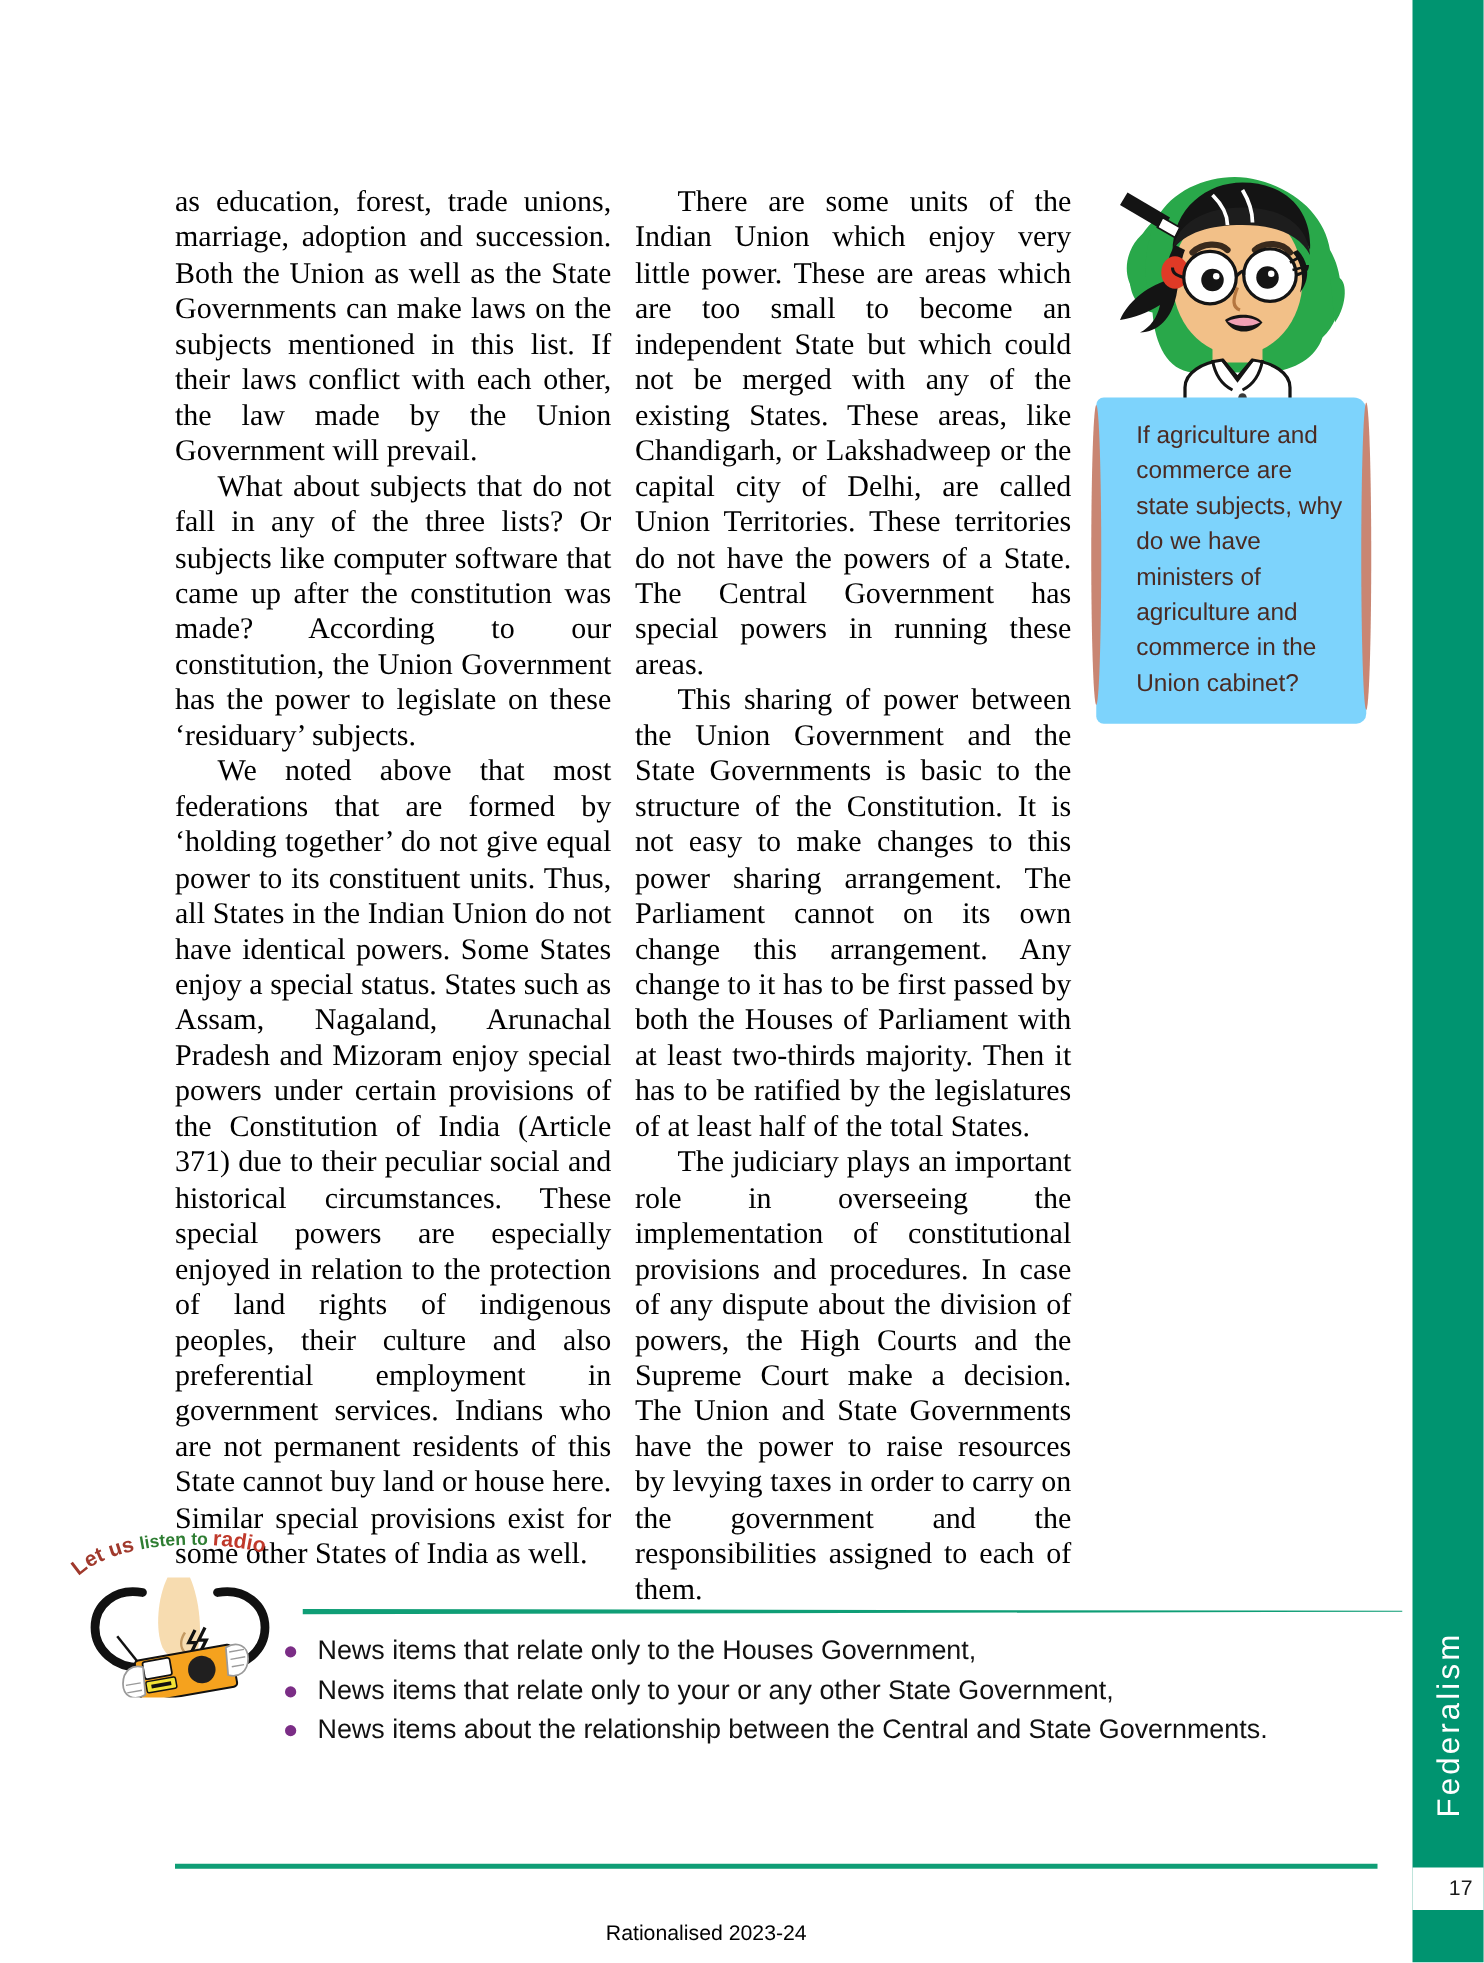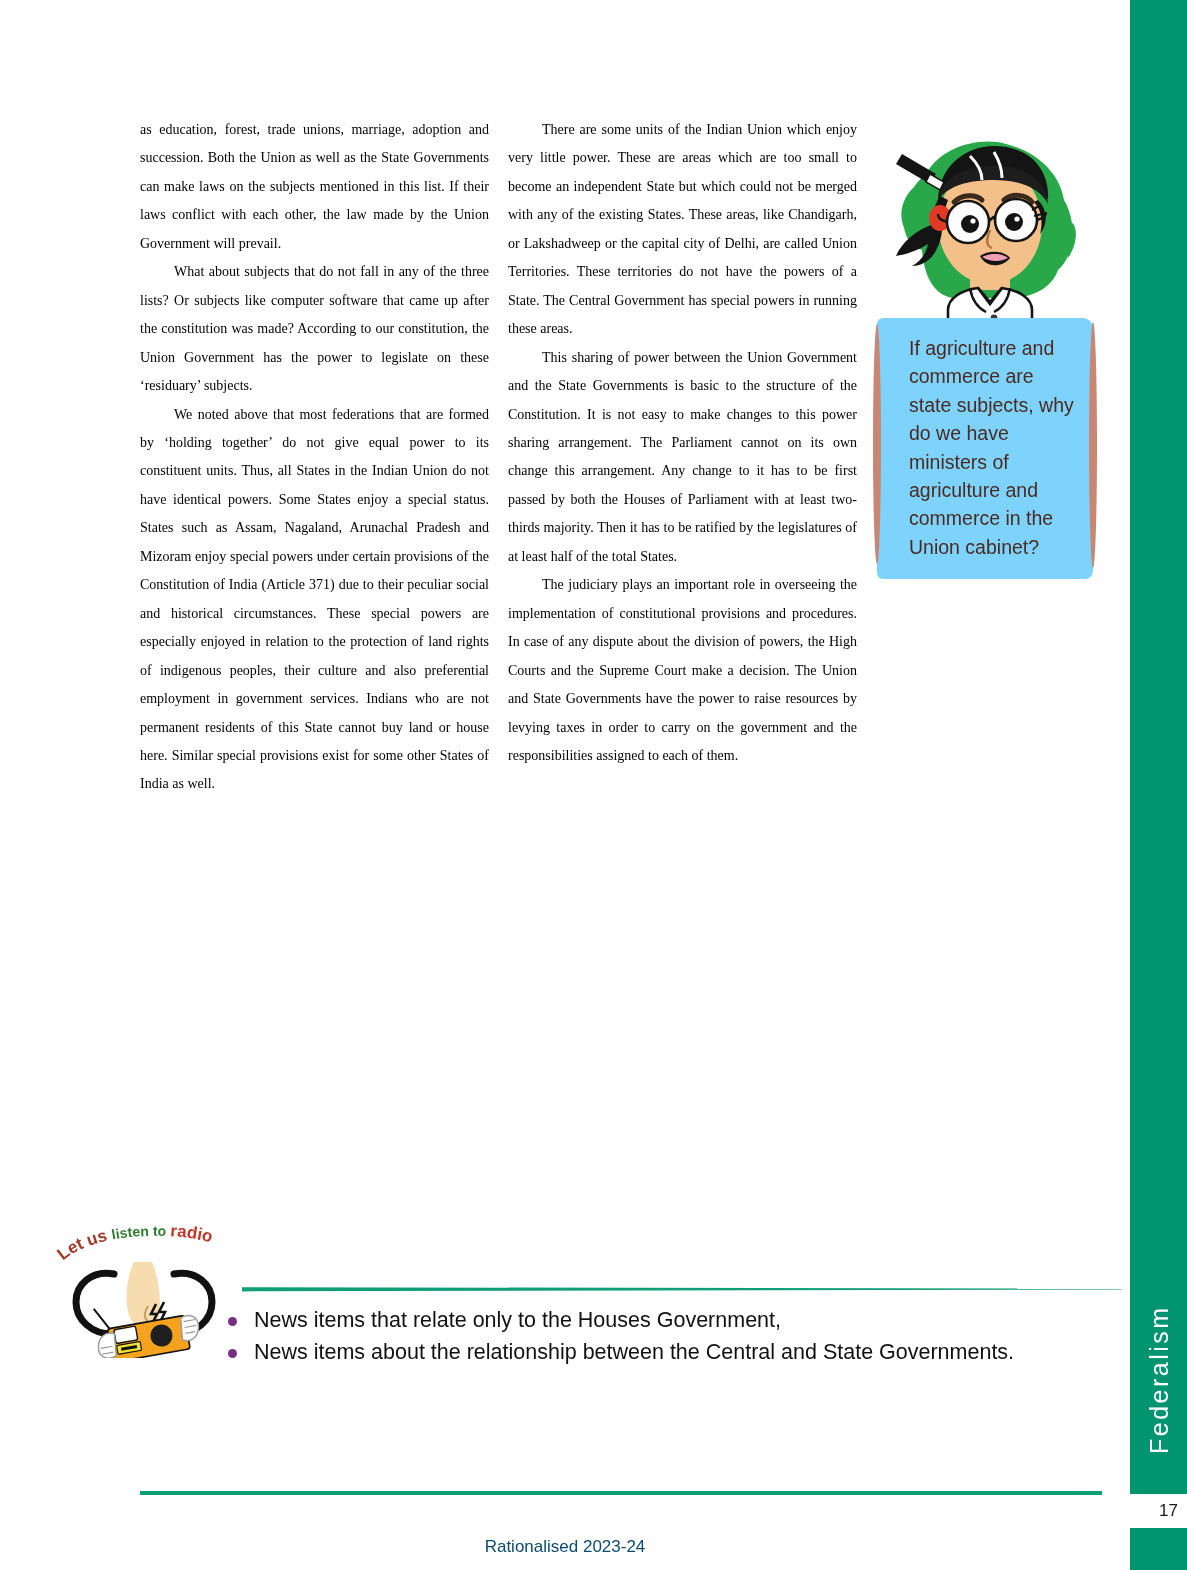"as education, forest, trade unions," .col { font-size: 14px -> 24px; top: 116px -> 148px }
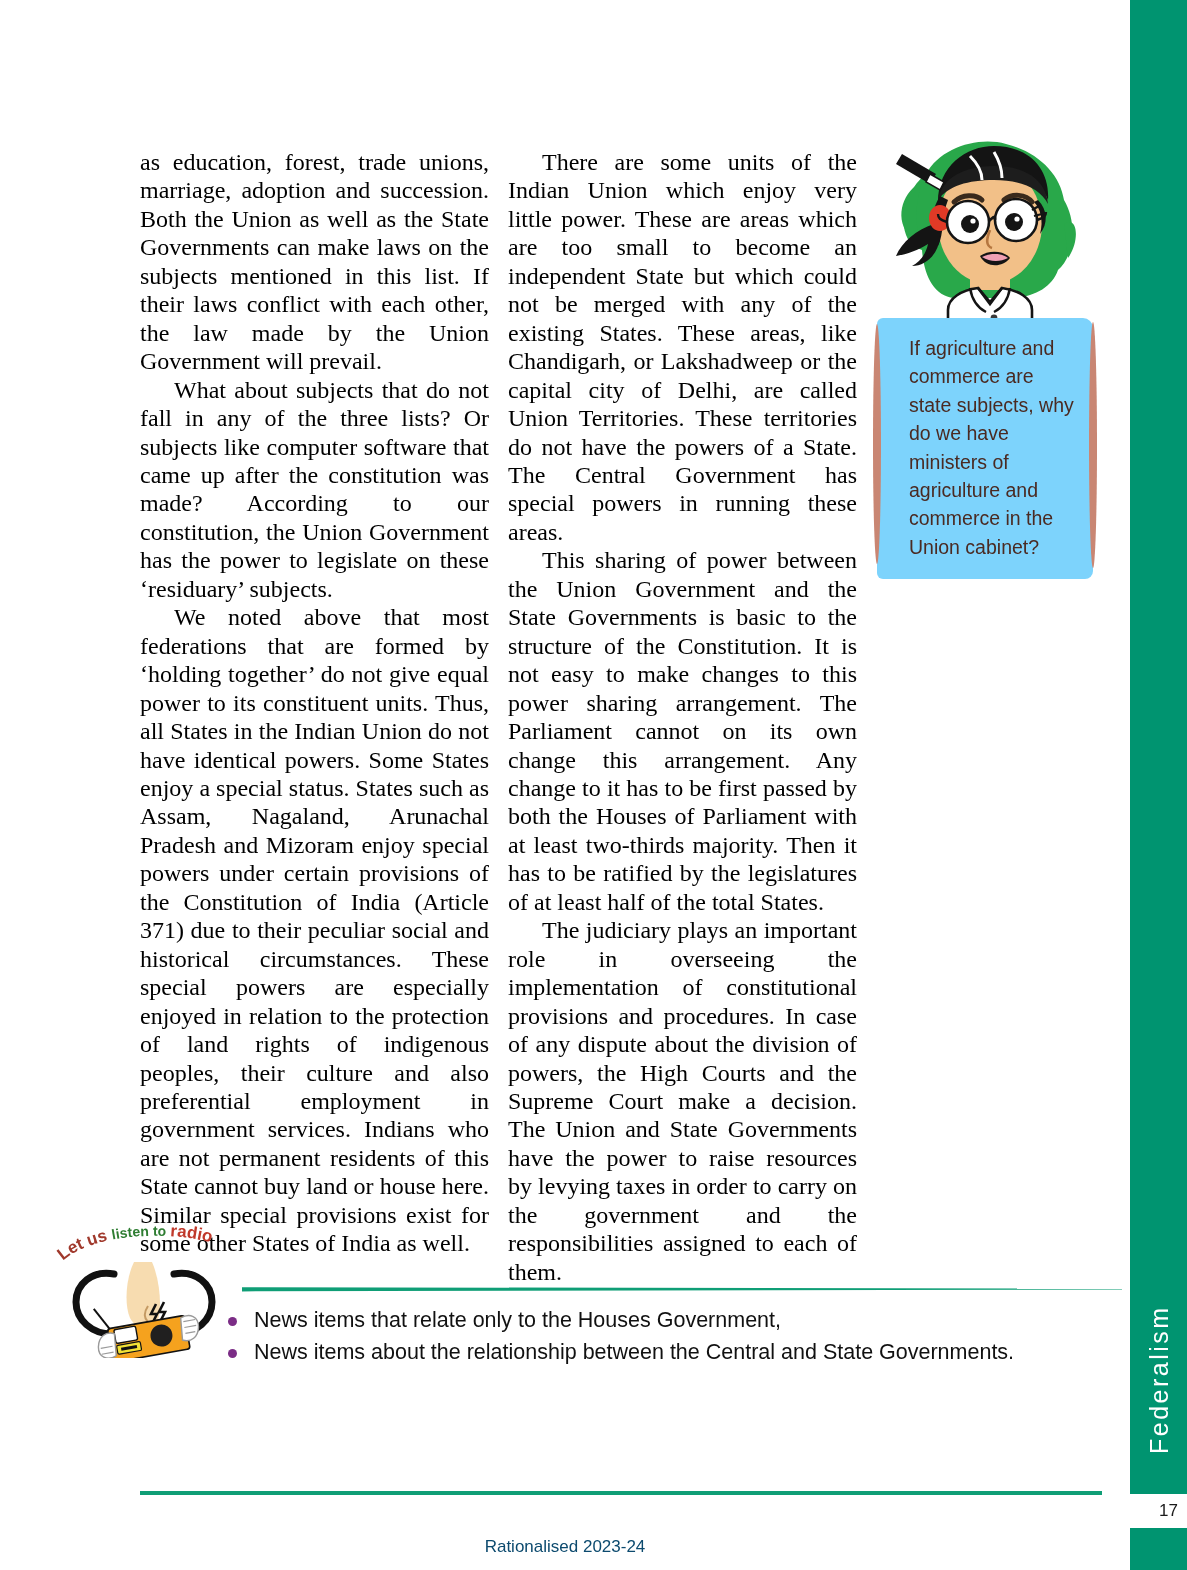"News items that relate only to your" li { html: none -> <li><span></span><span>News items that relate only to your or any other State Government,</span></li> }
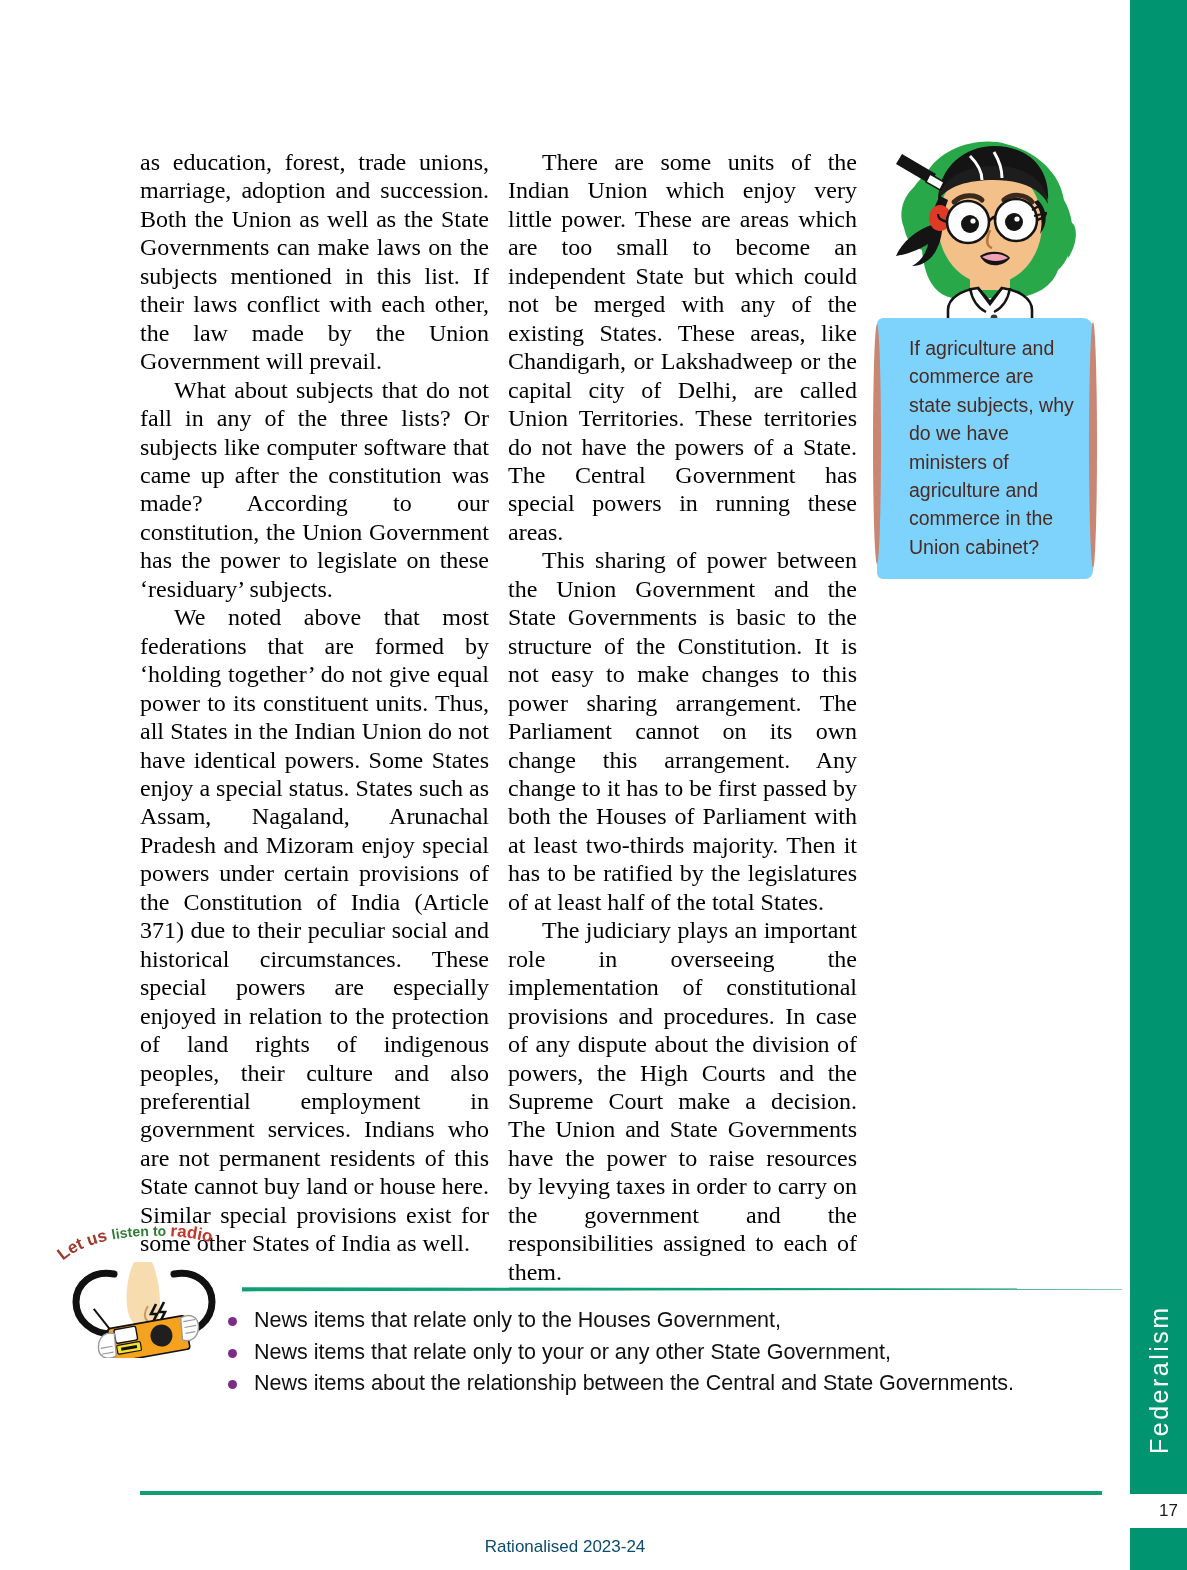"Rationalised 2023-24" #footer-note { color: #0c4a6e -> #000000 }
